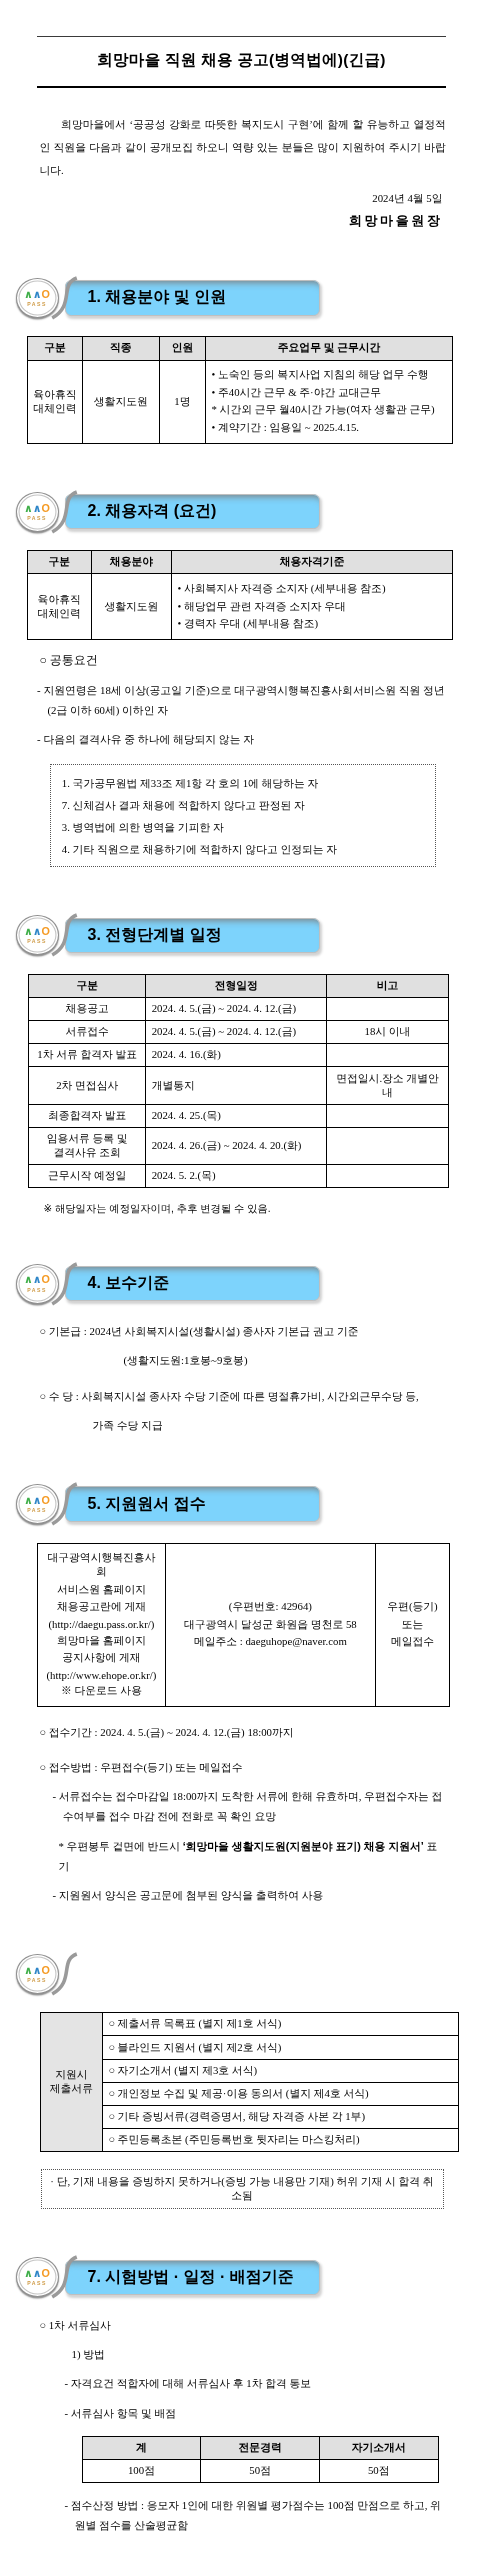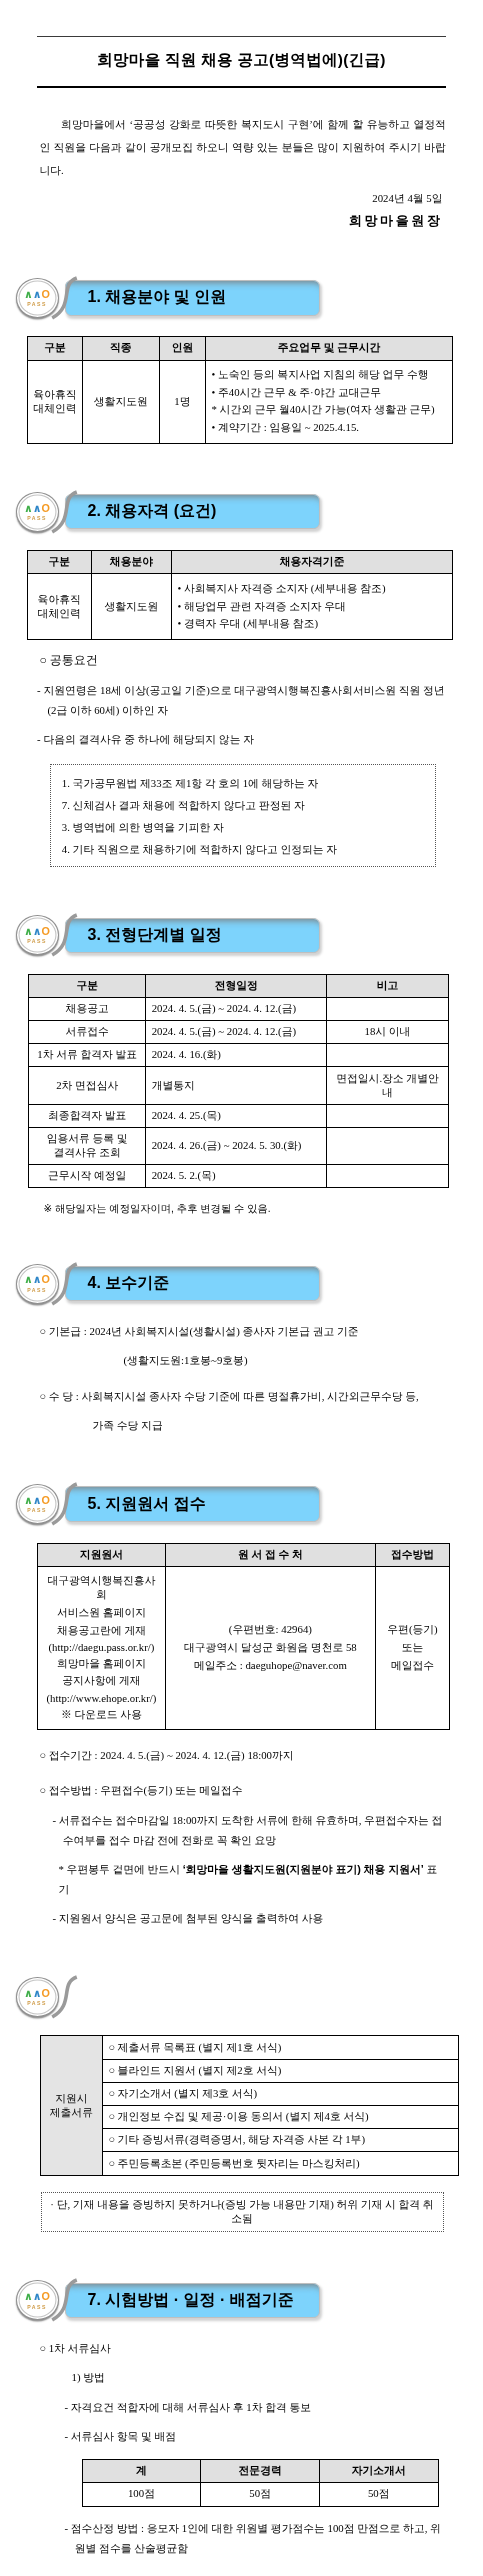"2024. 4. 26.(금) ~ 2024." td.left { text: 5. 30 -> 4. 20 }
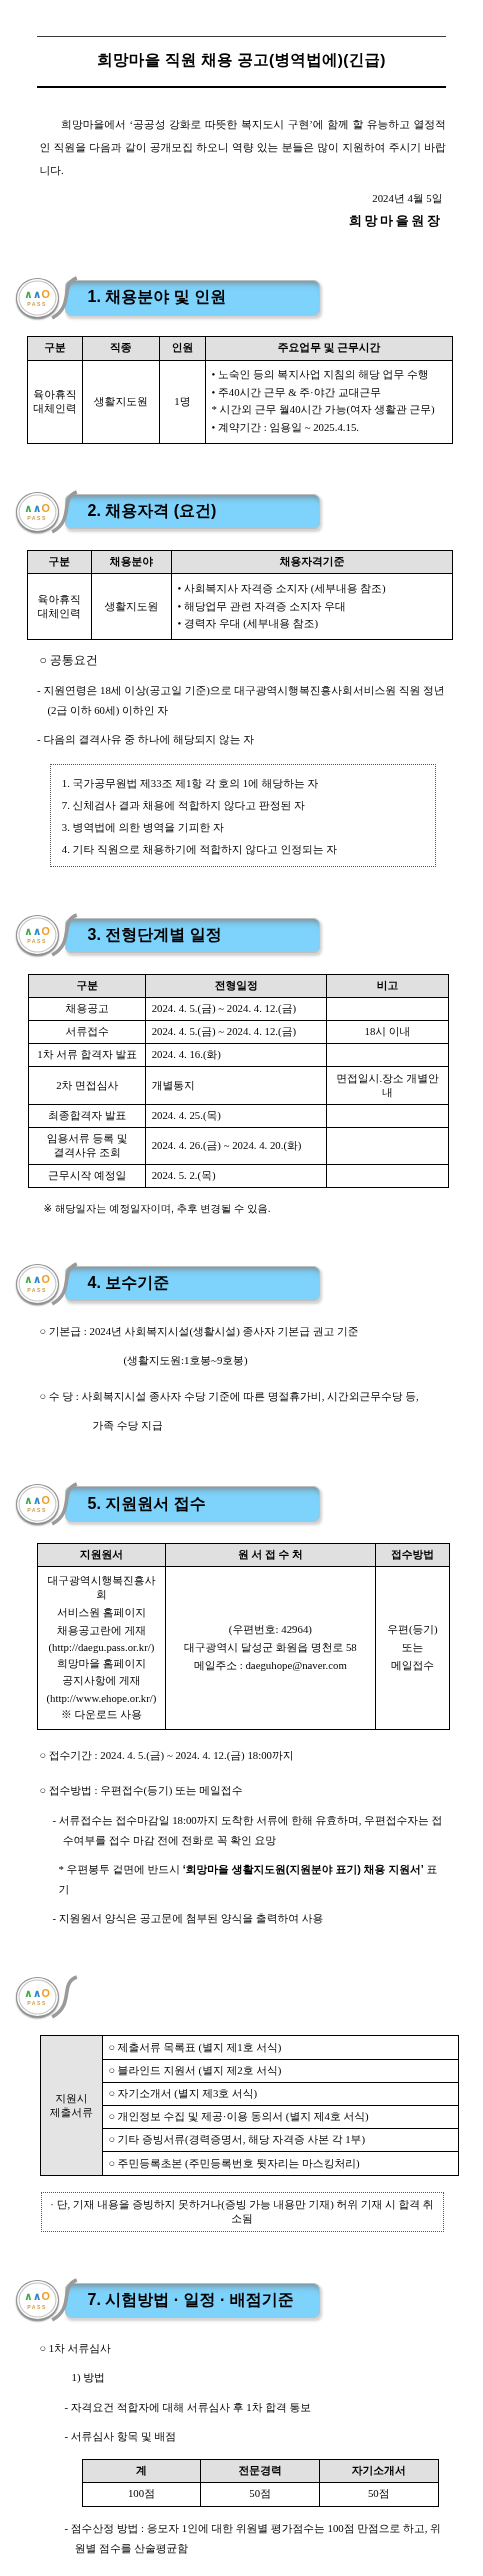"지원원서" tr { html: <tr> <th>지원원서</th> <th>원 서 접 수 처</th> <th>접수방법</th> </tr> -> none }
